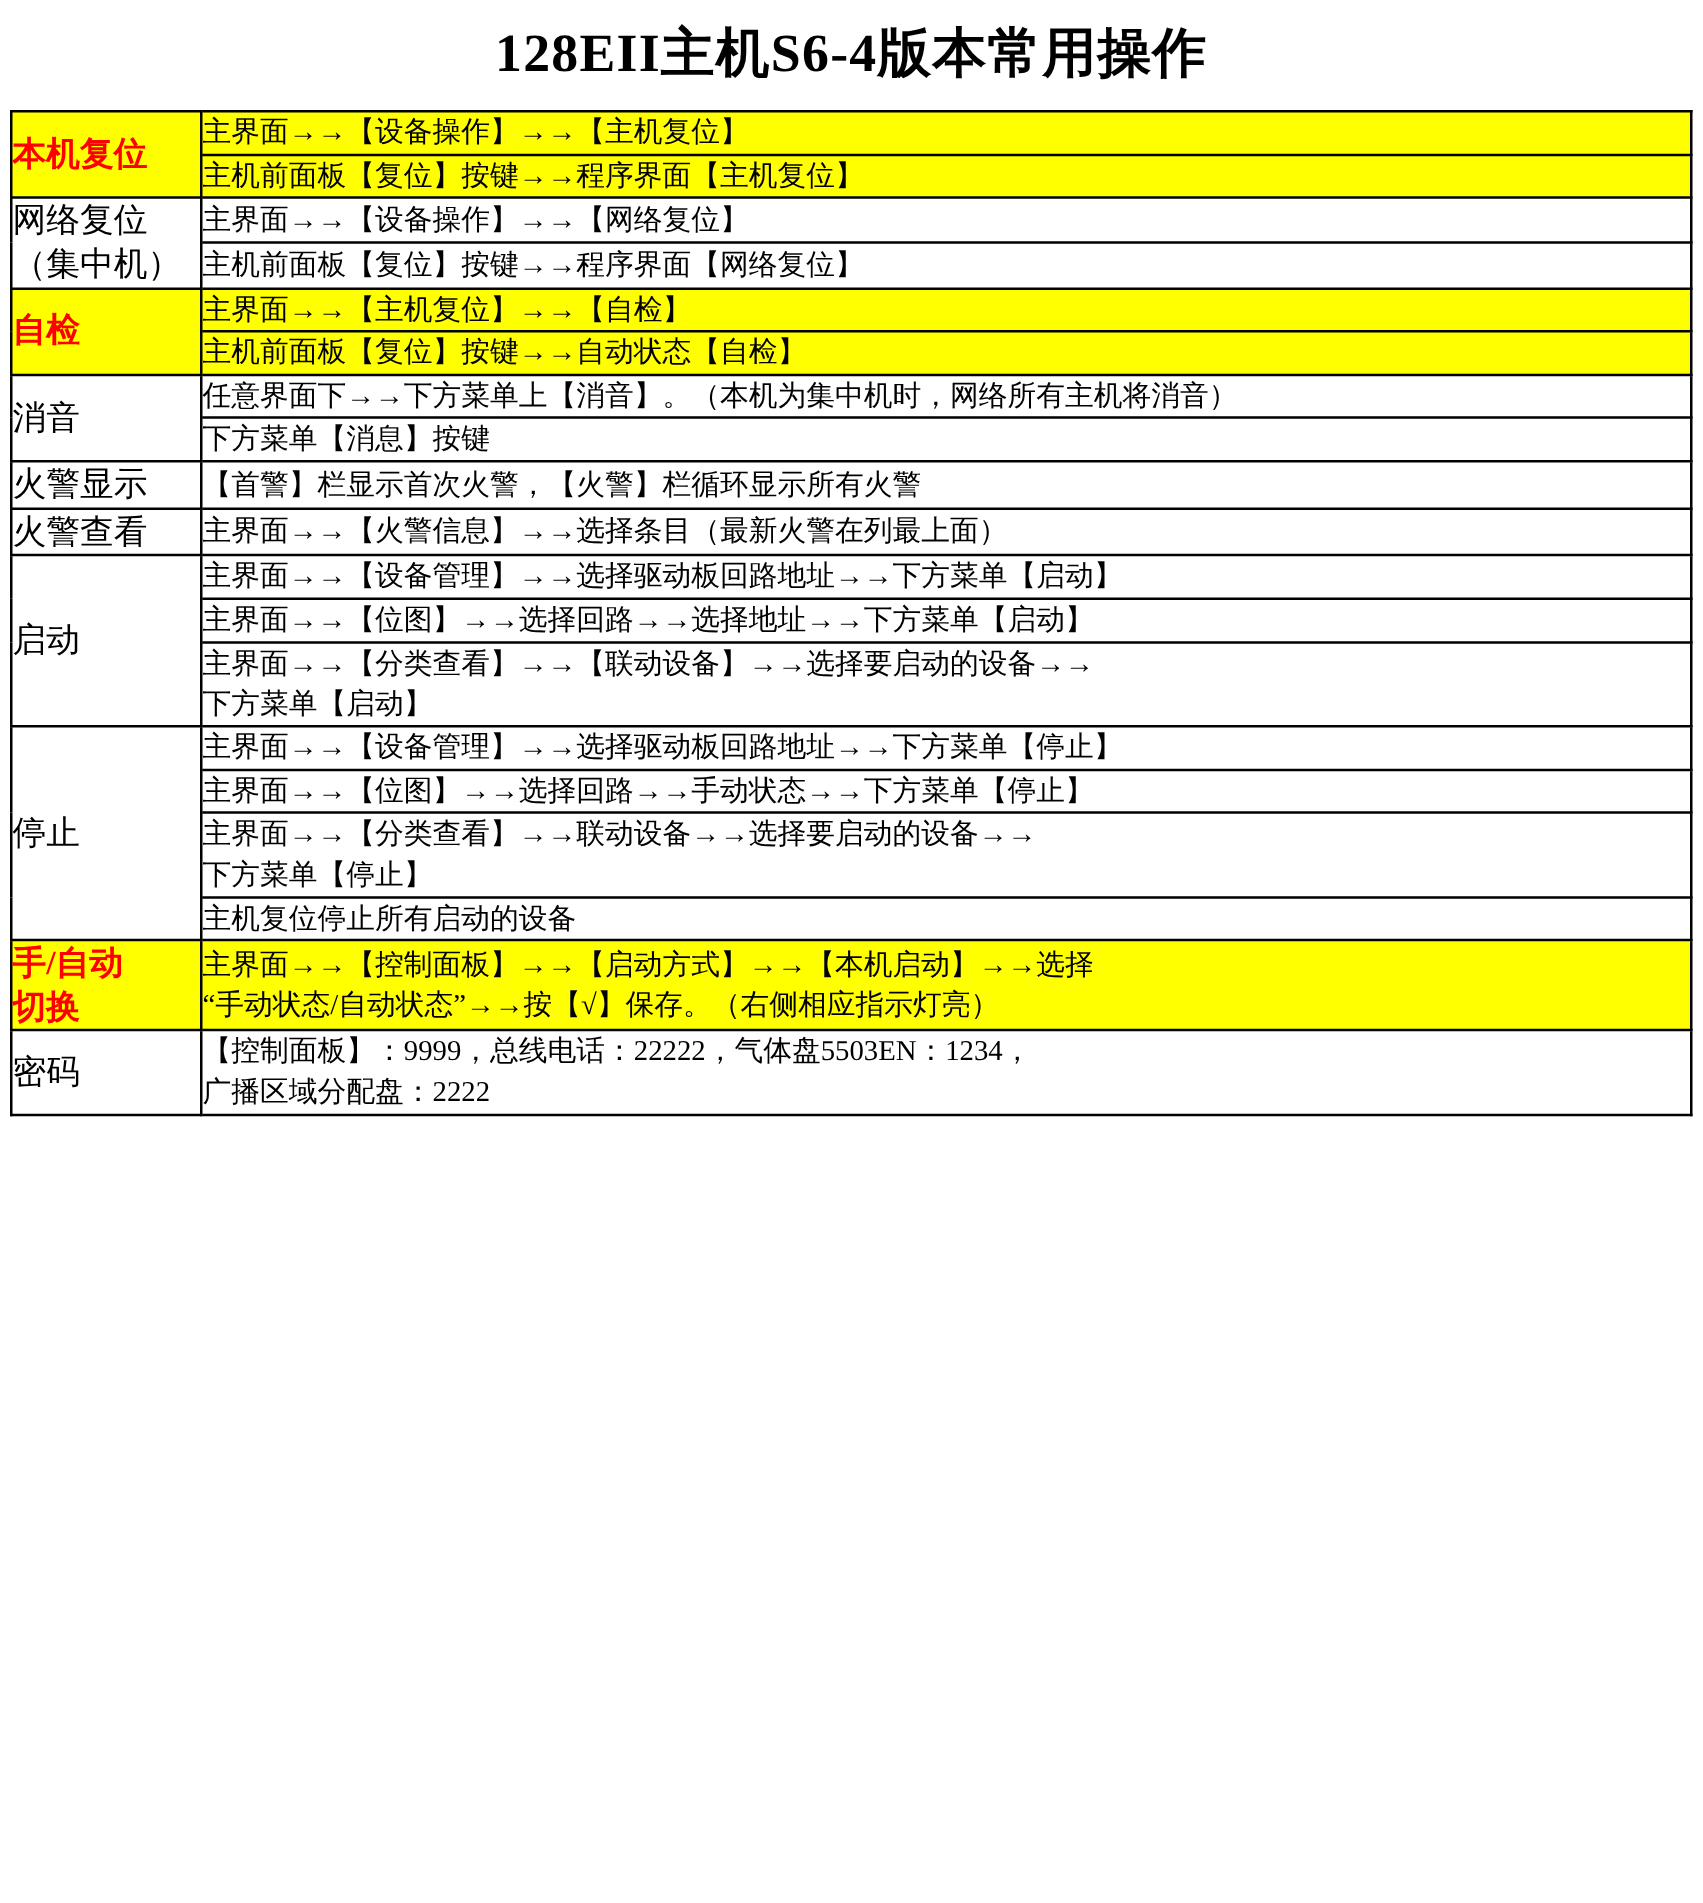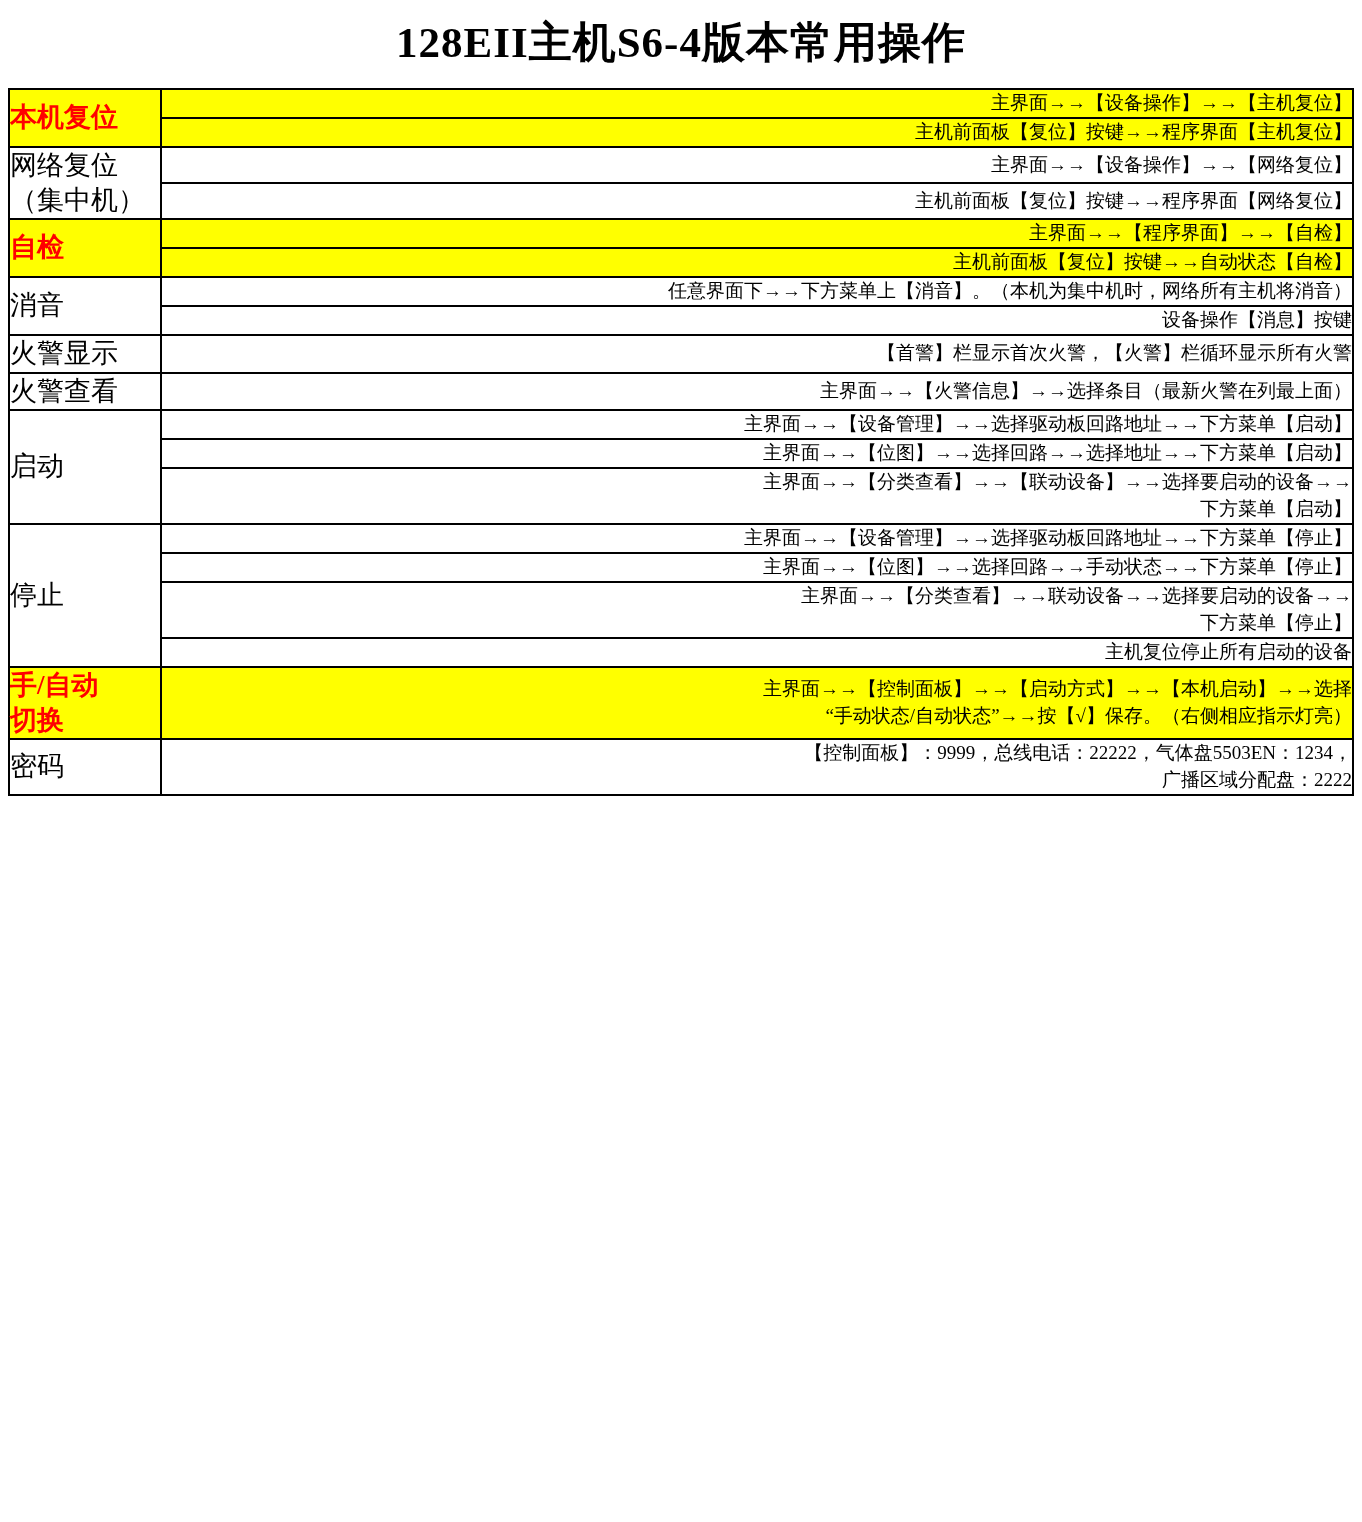"主界面→→【设备操作】→→【主机复位】" .content-cell { font-size: 19px -> 23px; text-align: right -> left }
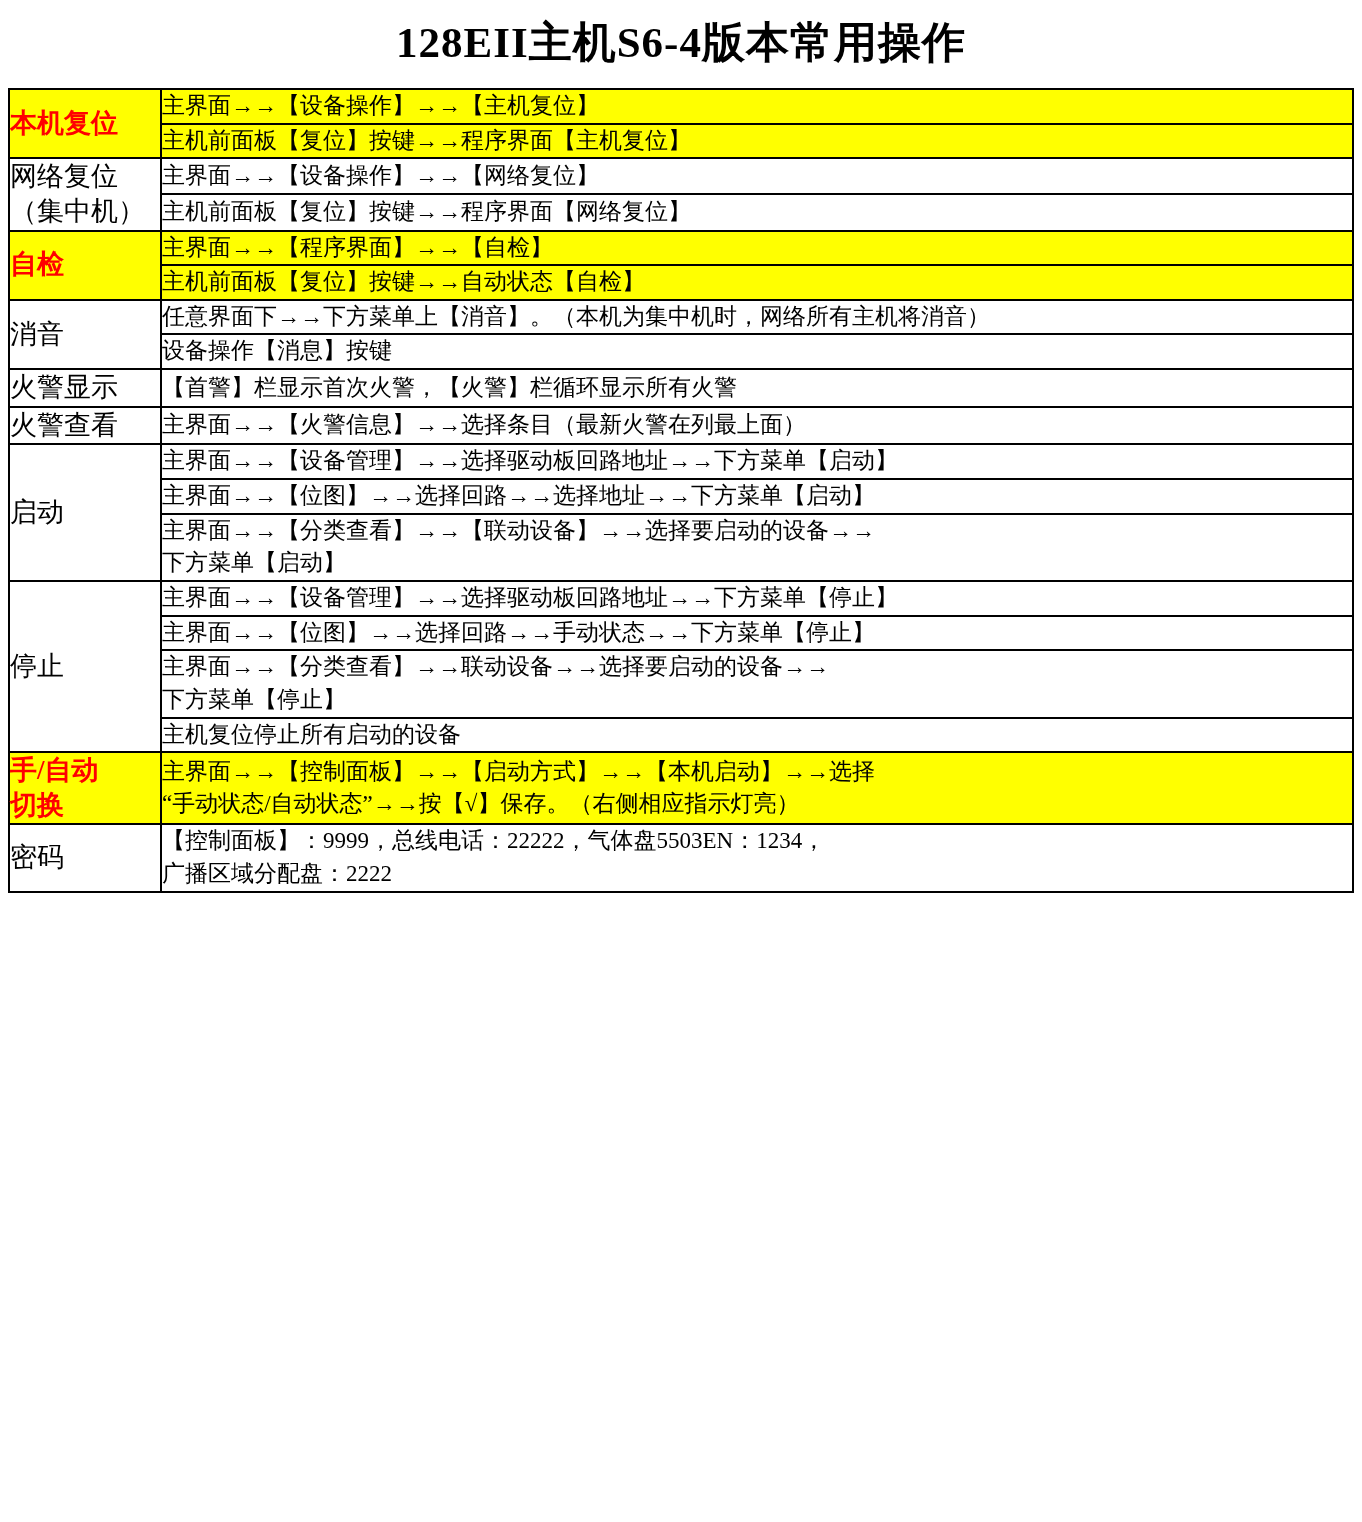"主界面→→【程序界面】→→【自检】" span { text: 程序界面 -> 主机复位 }
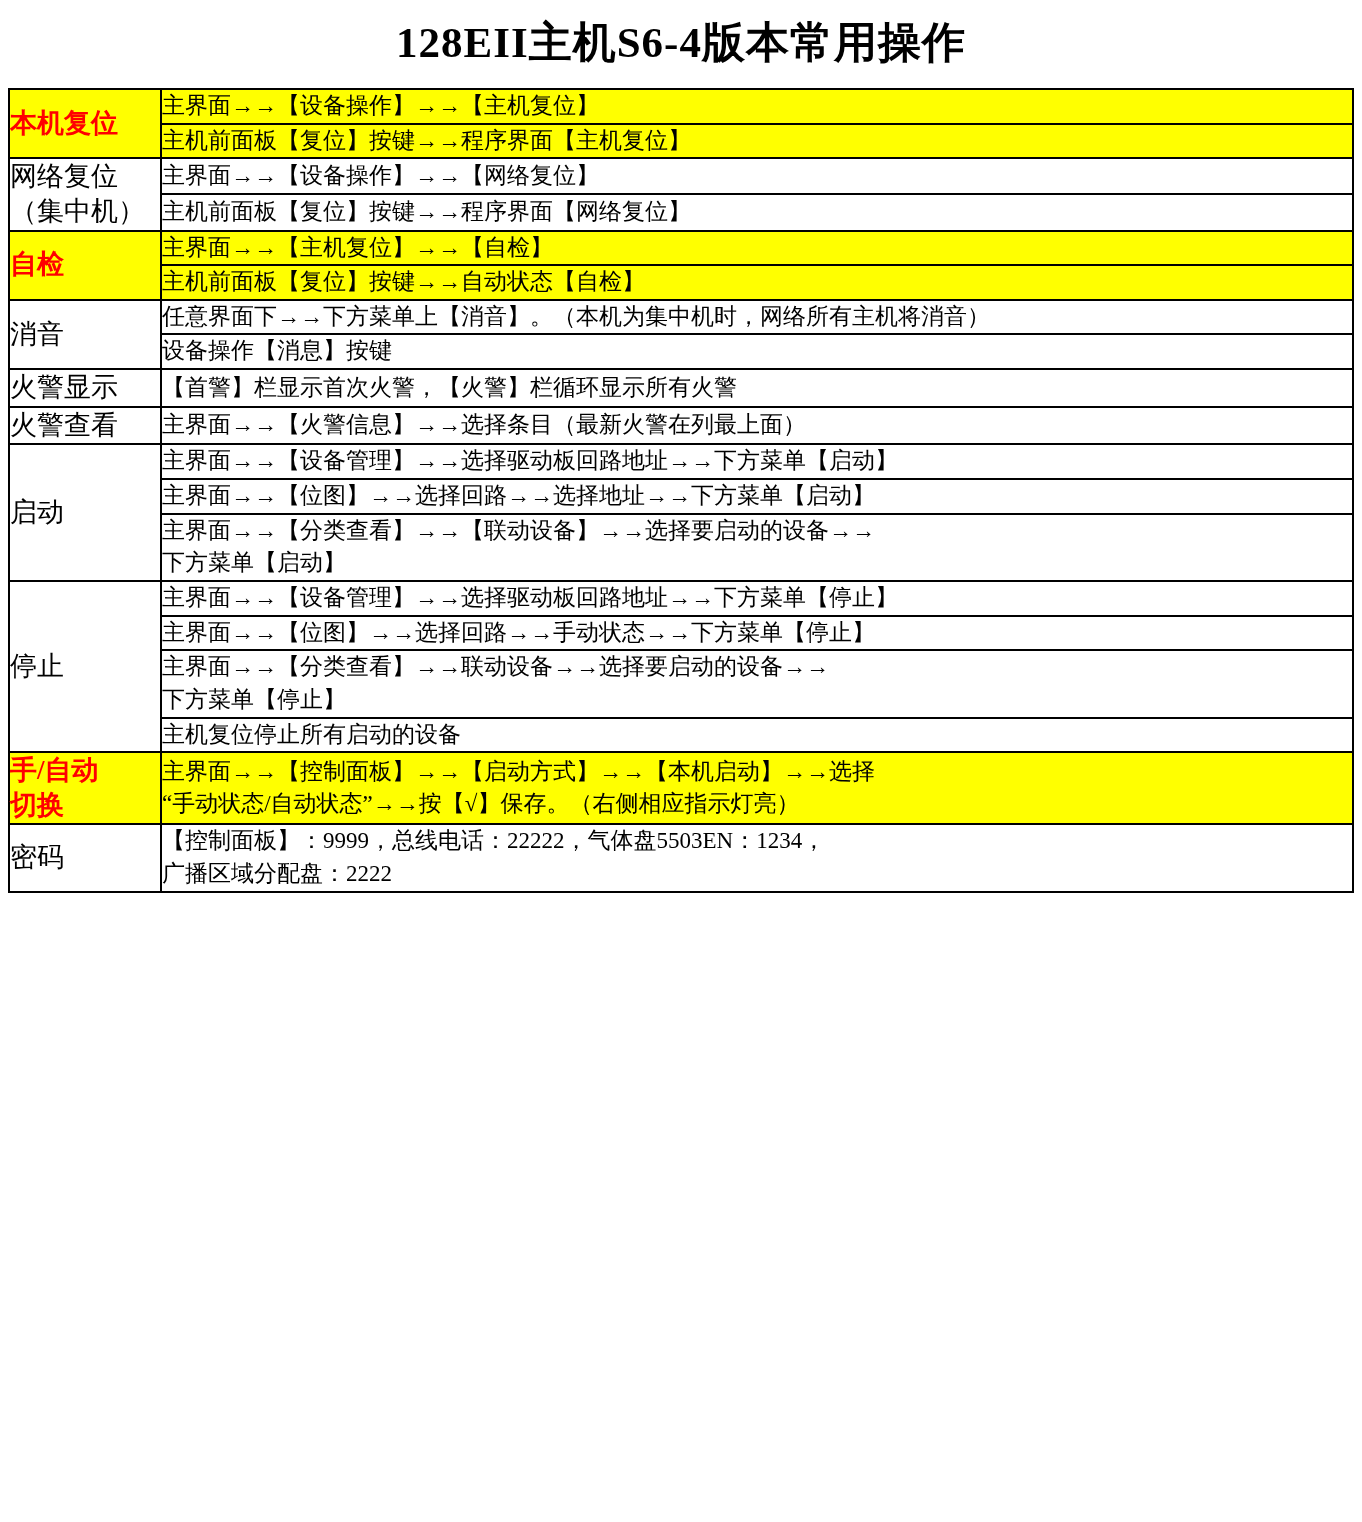"设备操作【消息】按键" span { text: 设备操作 -> 下方菜单 }
